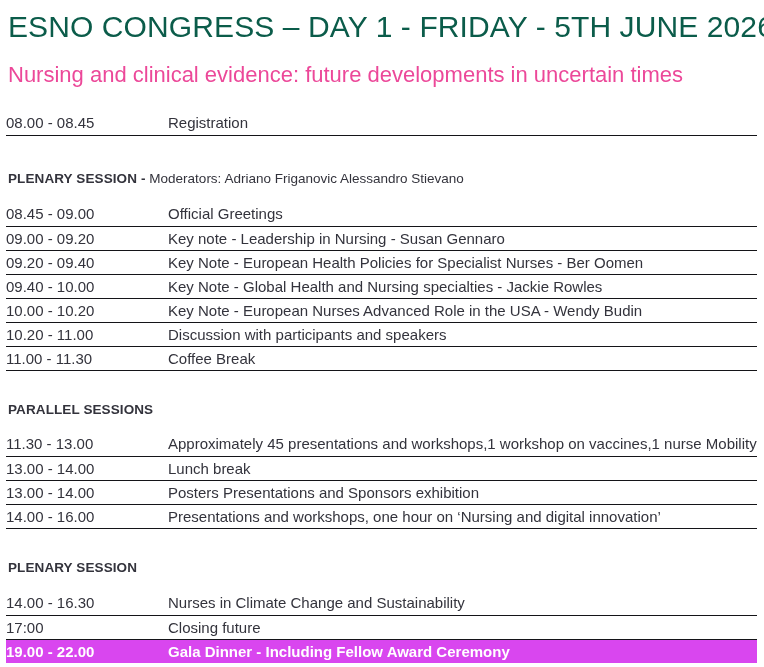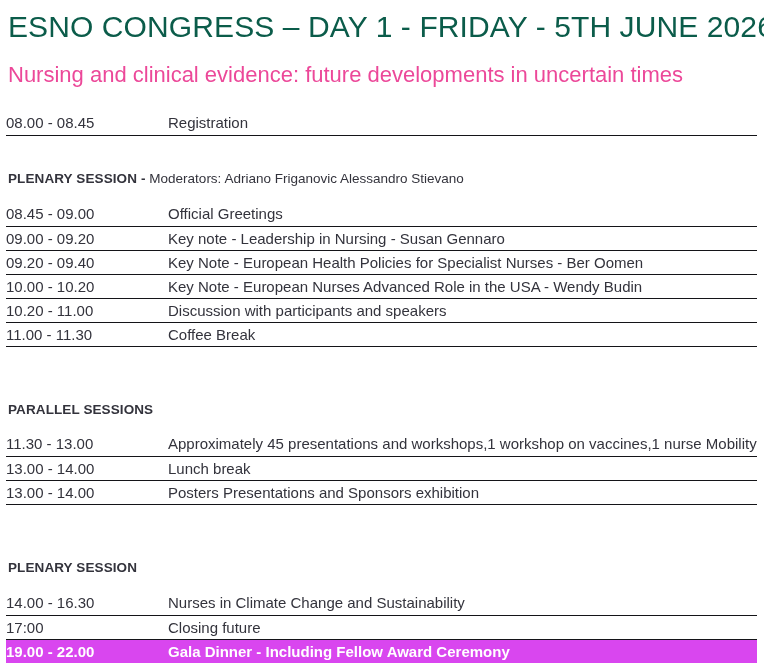"09.40 - 10.00" tr.row { html: none -> <tr> <td>09.40 - 10.00</td> <td>Key Note - Global Health and Nursing specialties - Jackie Rowles</td> </tr> }
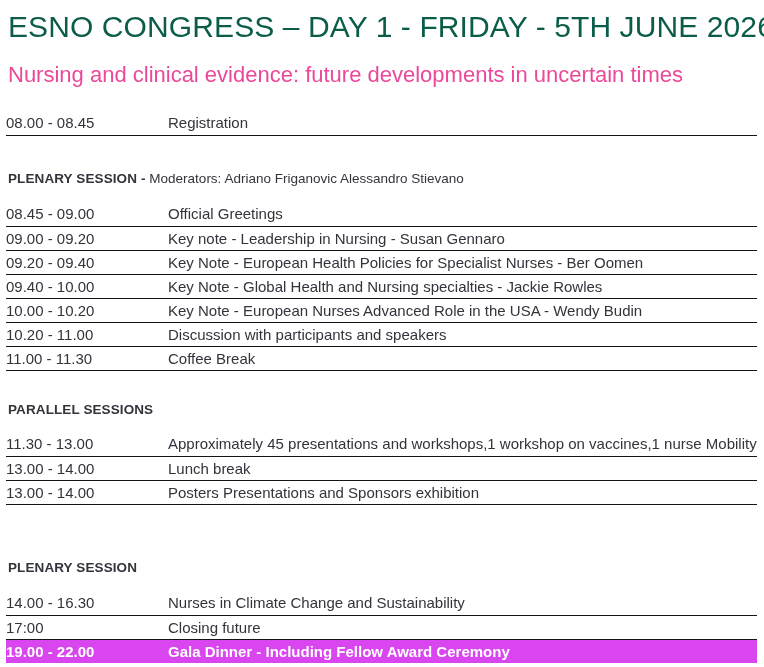"14.00 - 16.00" tr.row { html: none -> <tr> <td>14.00 - 16.00</td> <td>Presentations and workshops, one hour on ‘Nursing and digital innovation’</td> </tr> }
